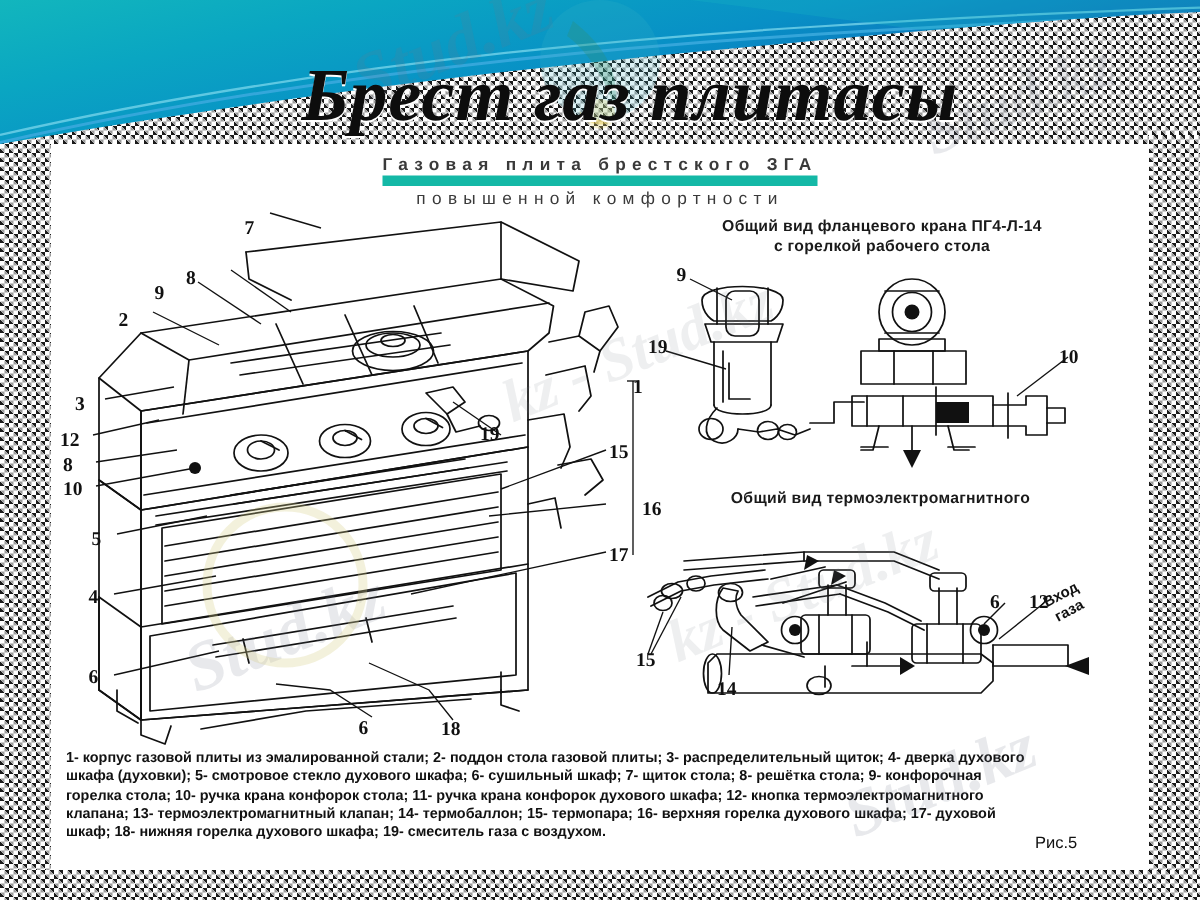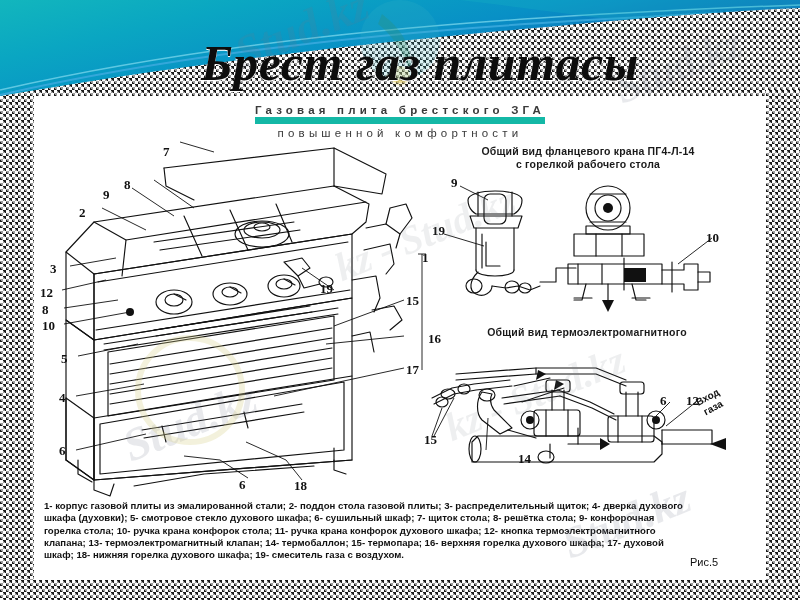"14" div.cn { margin-left: 40px -> none }
